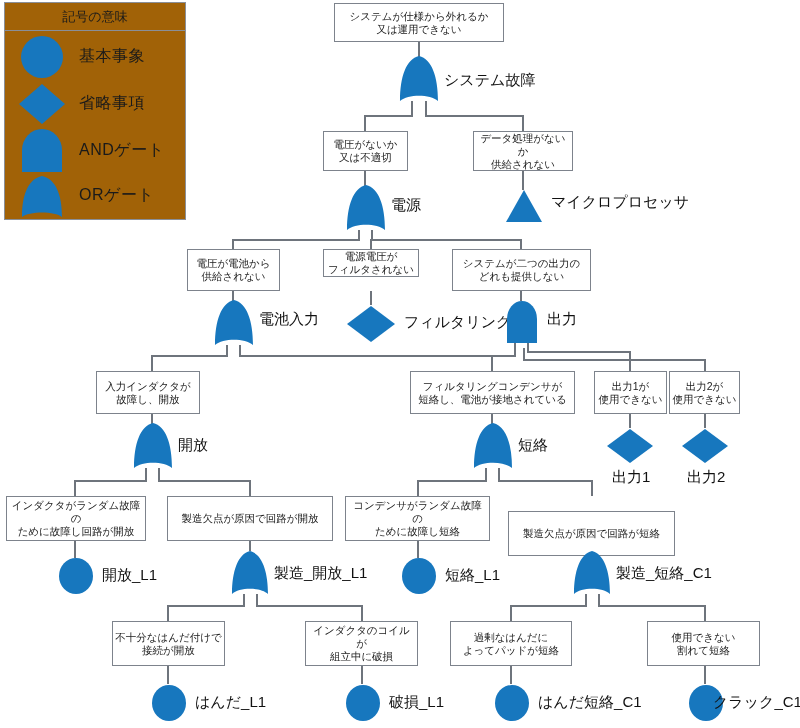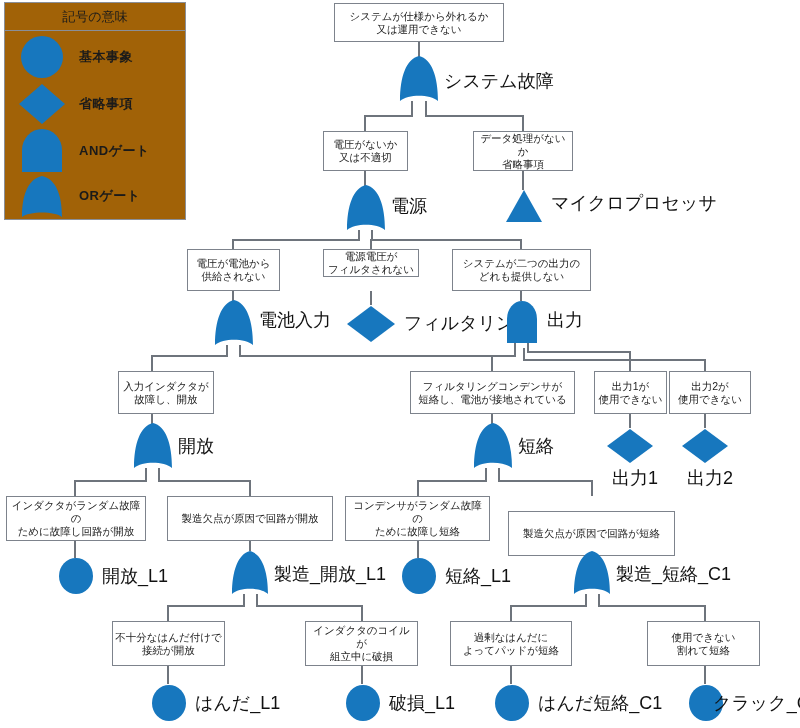"基本事象" .legend-lbl { font-size: 13px -> 16px; font-weight: bold -> normal }
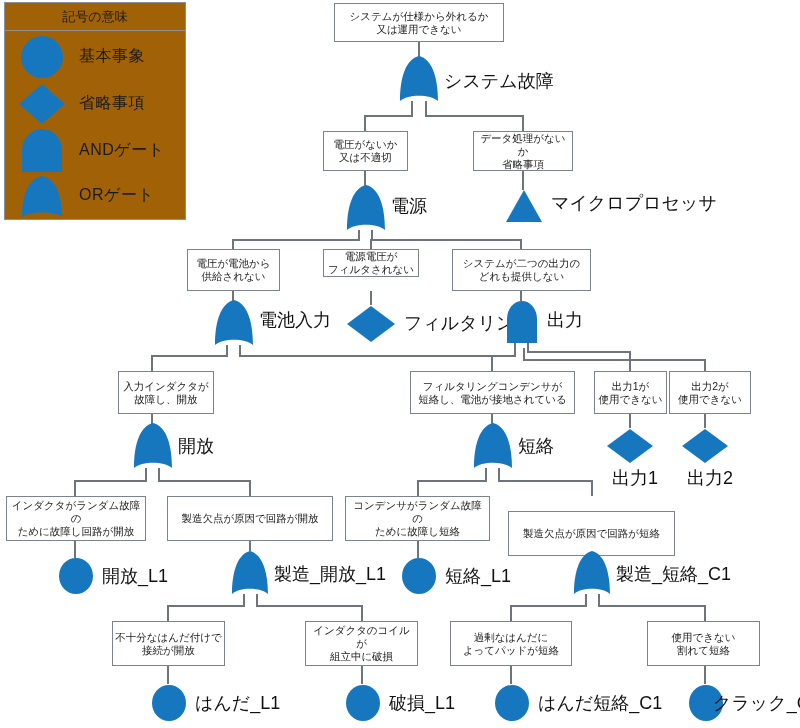"システム故障" .gate-label { font-size: 18px -> 15px }
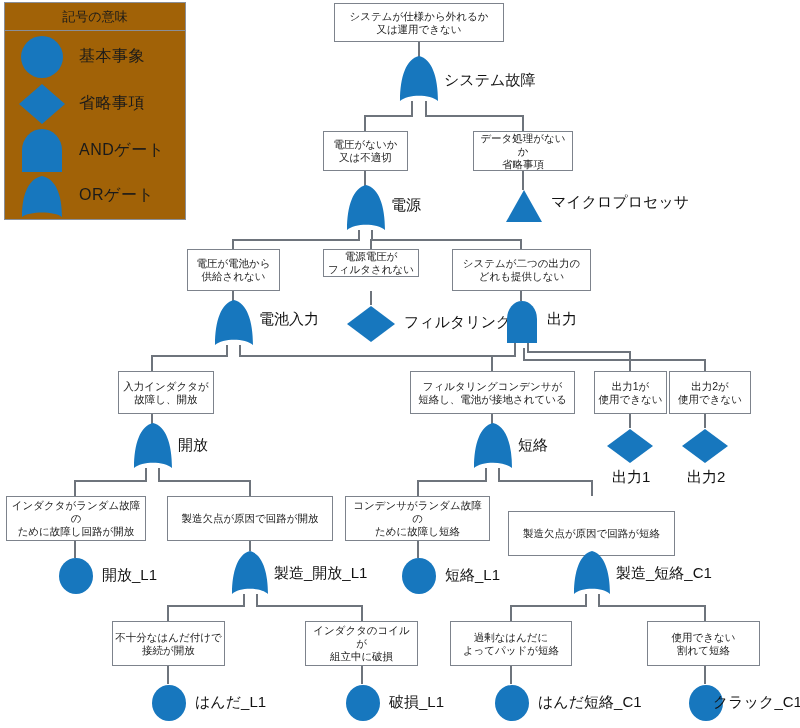"データ処理がないか" div.box { text: 省略事項 -> 供給されない }
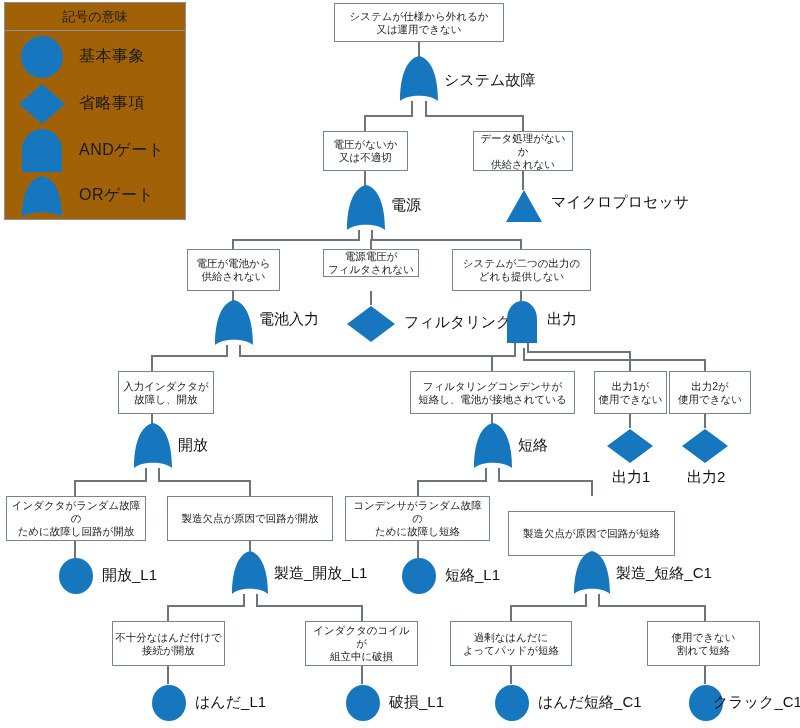"入力インダクタが" div.box { left: 118px -> 96px; width: 96px -> 104px }
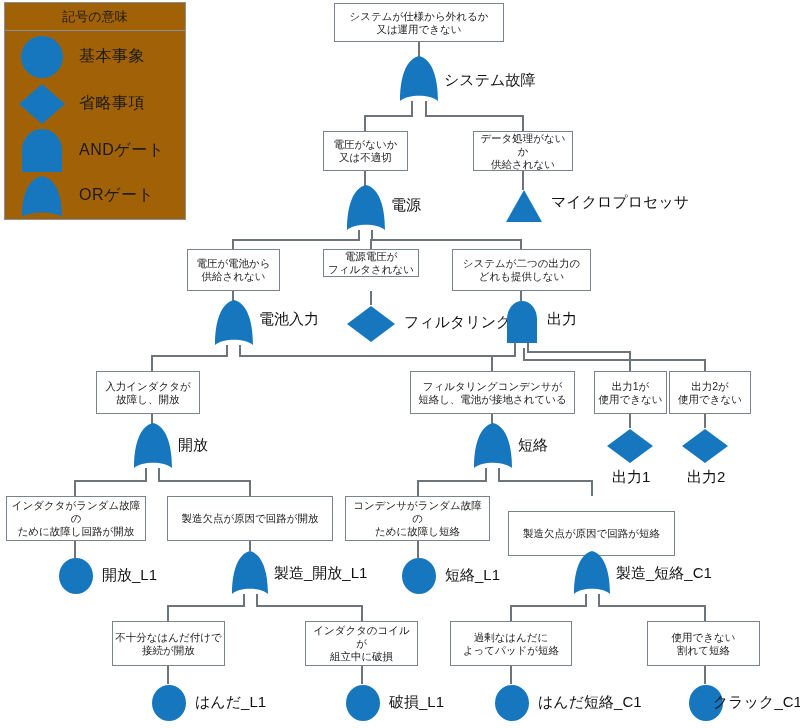"出力2が" div.box { width: 82px -> 71px }
